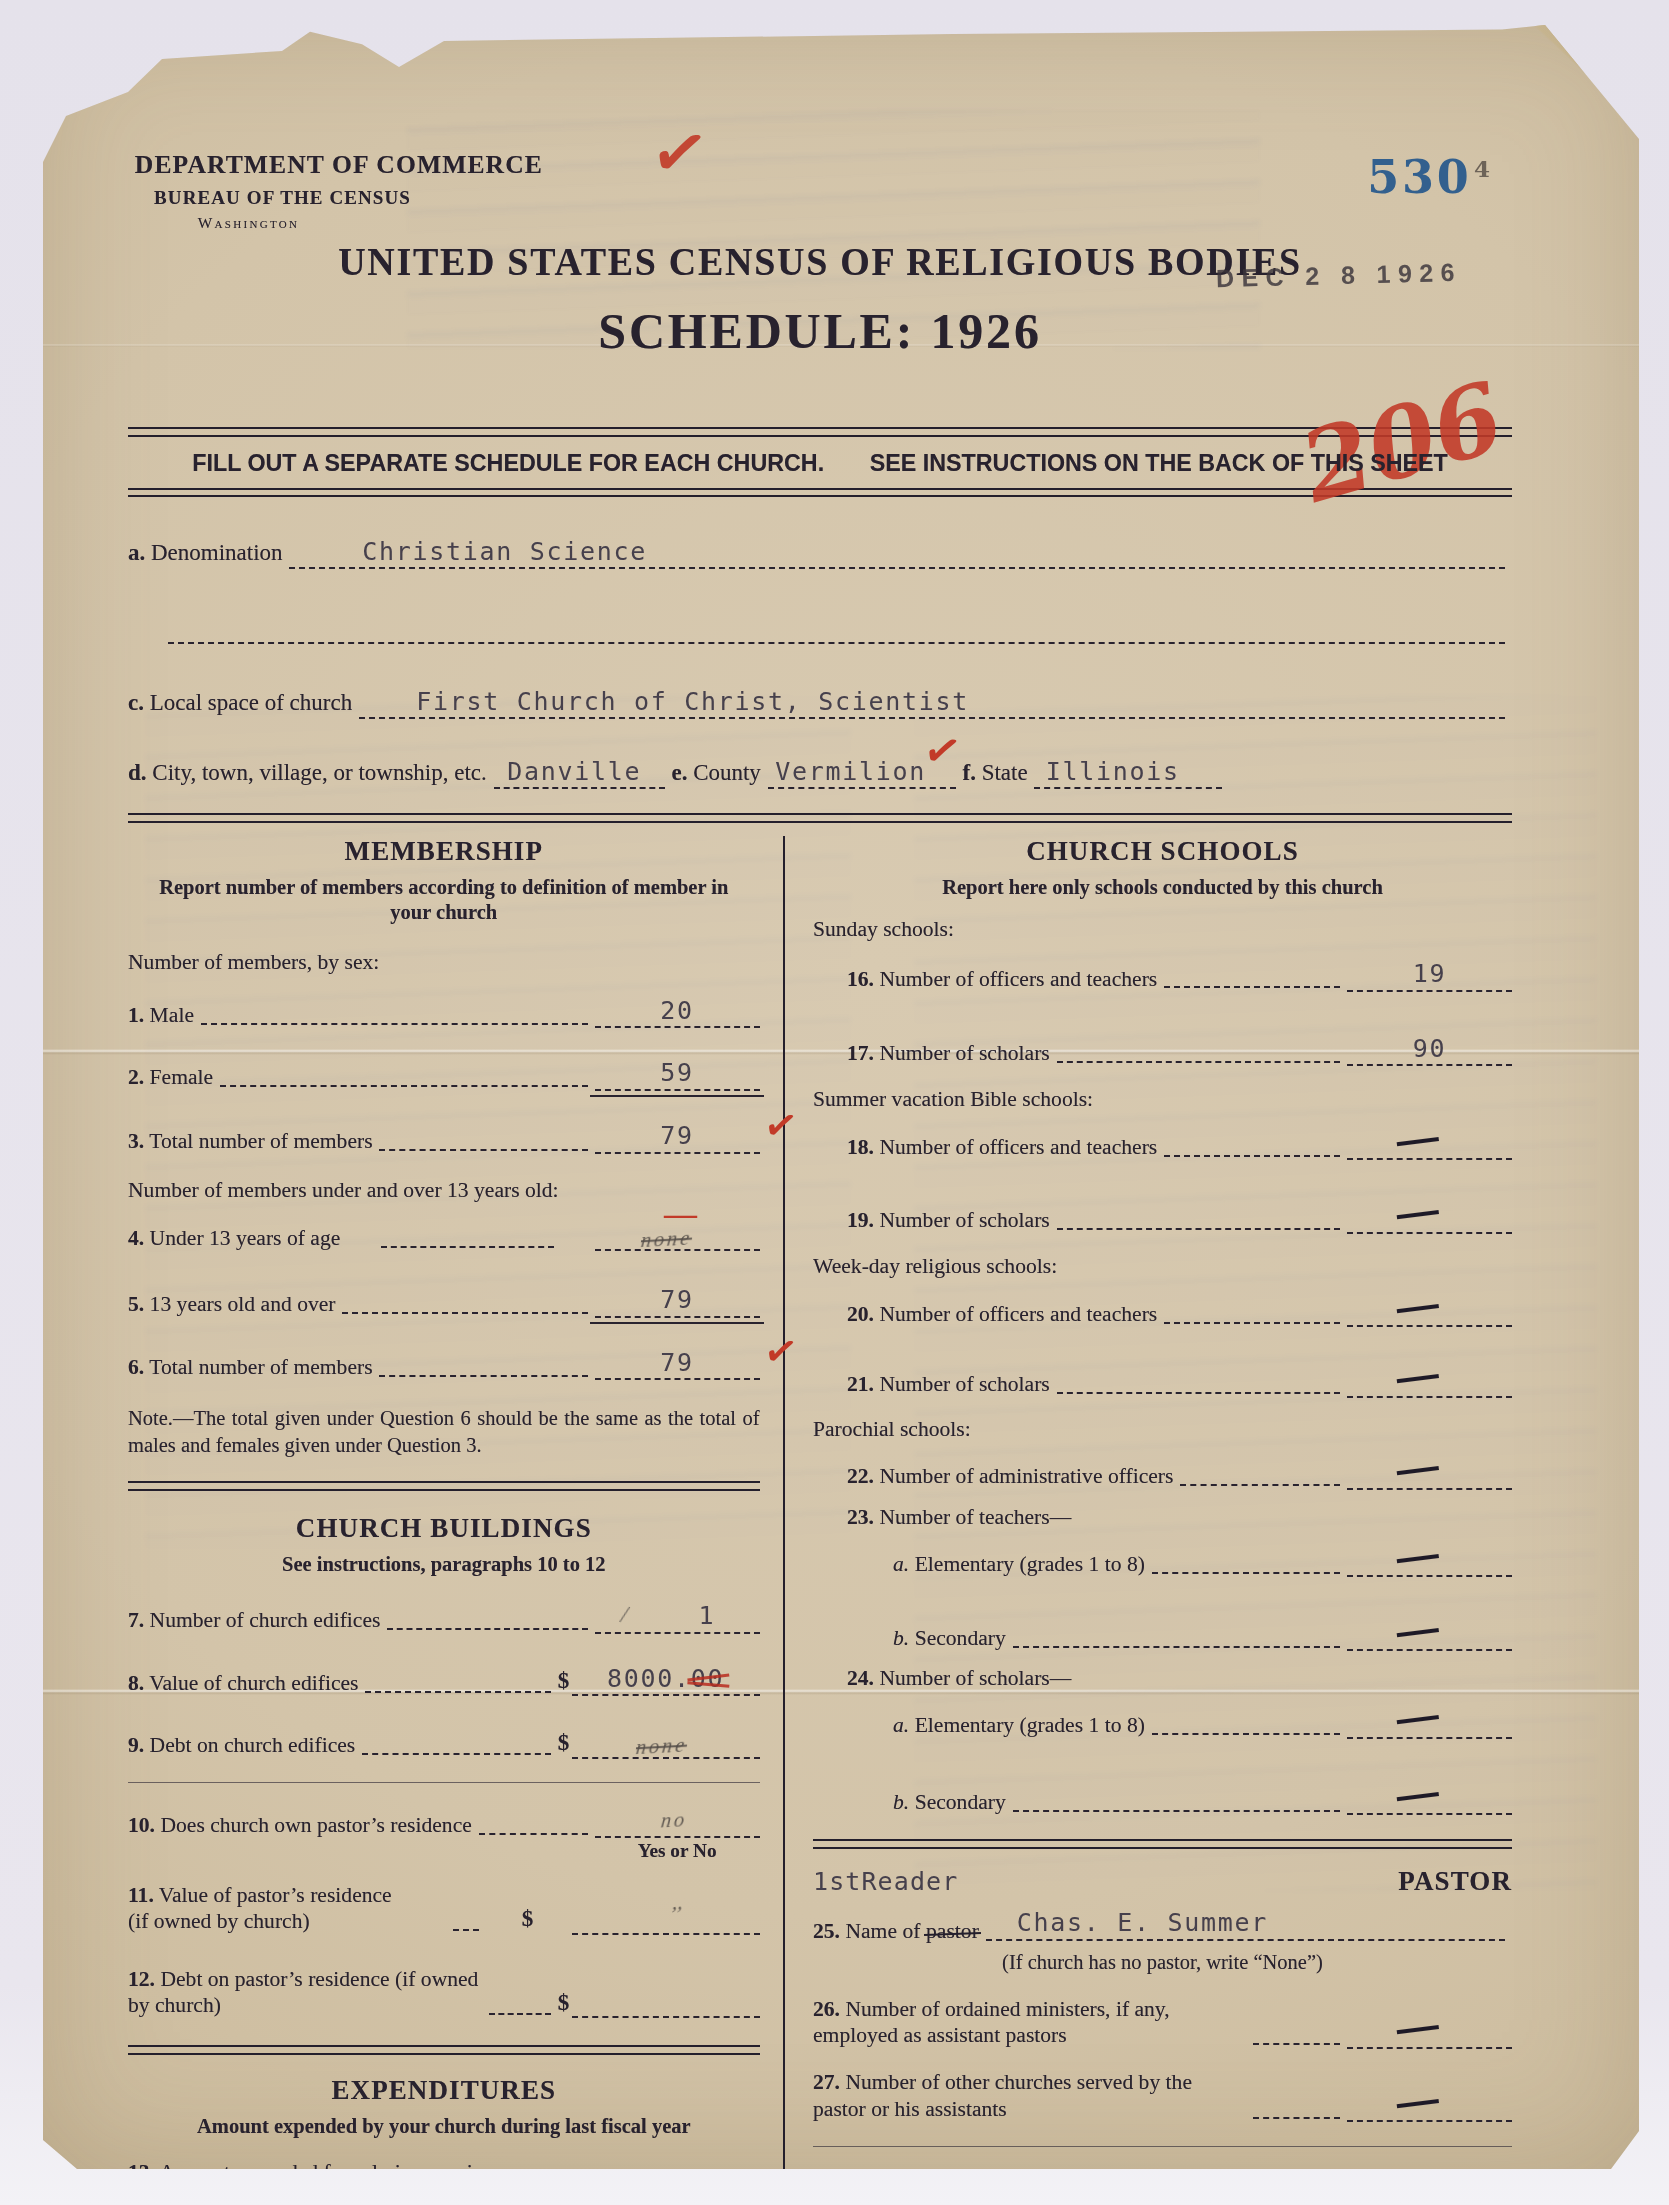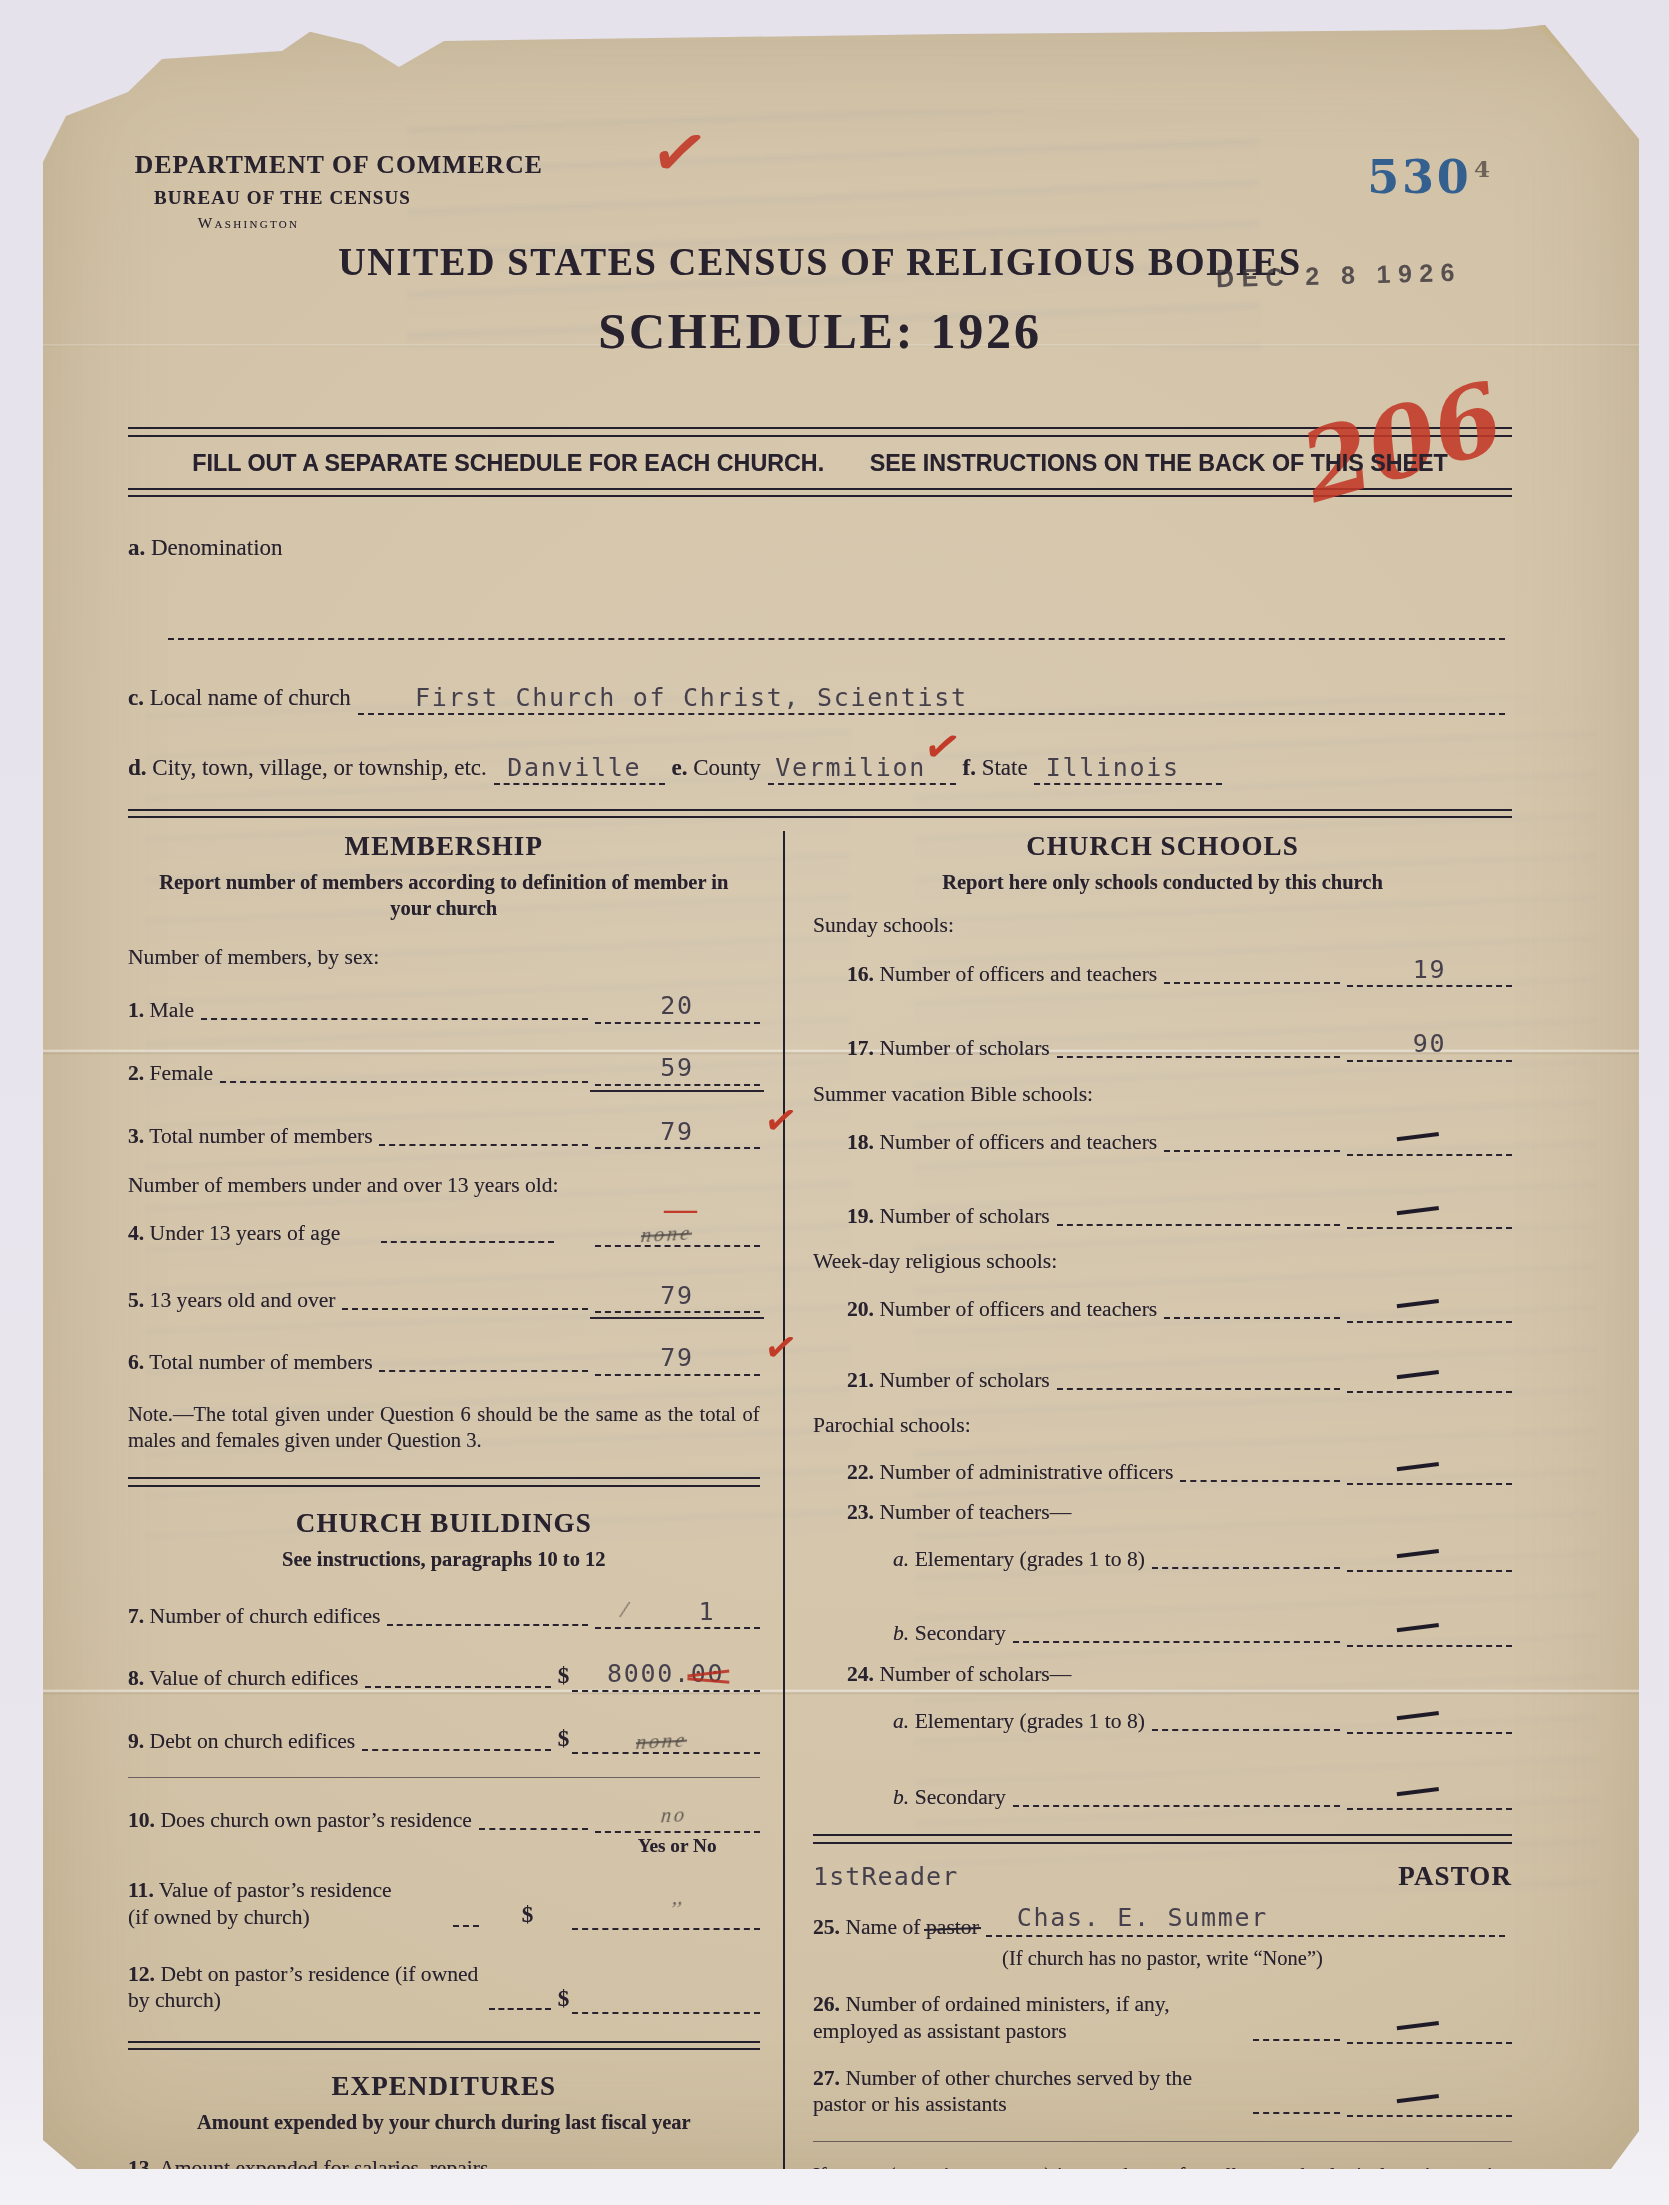"Christian Science" div.fill { html: none -> <div> <span>Christian Science</span> </div> }
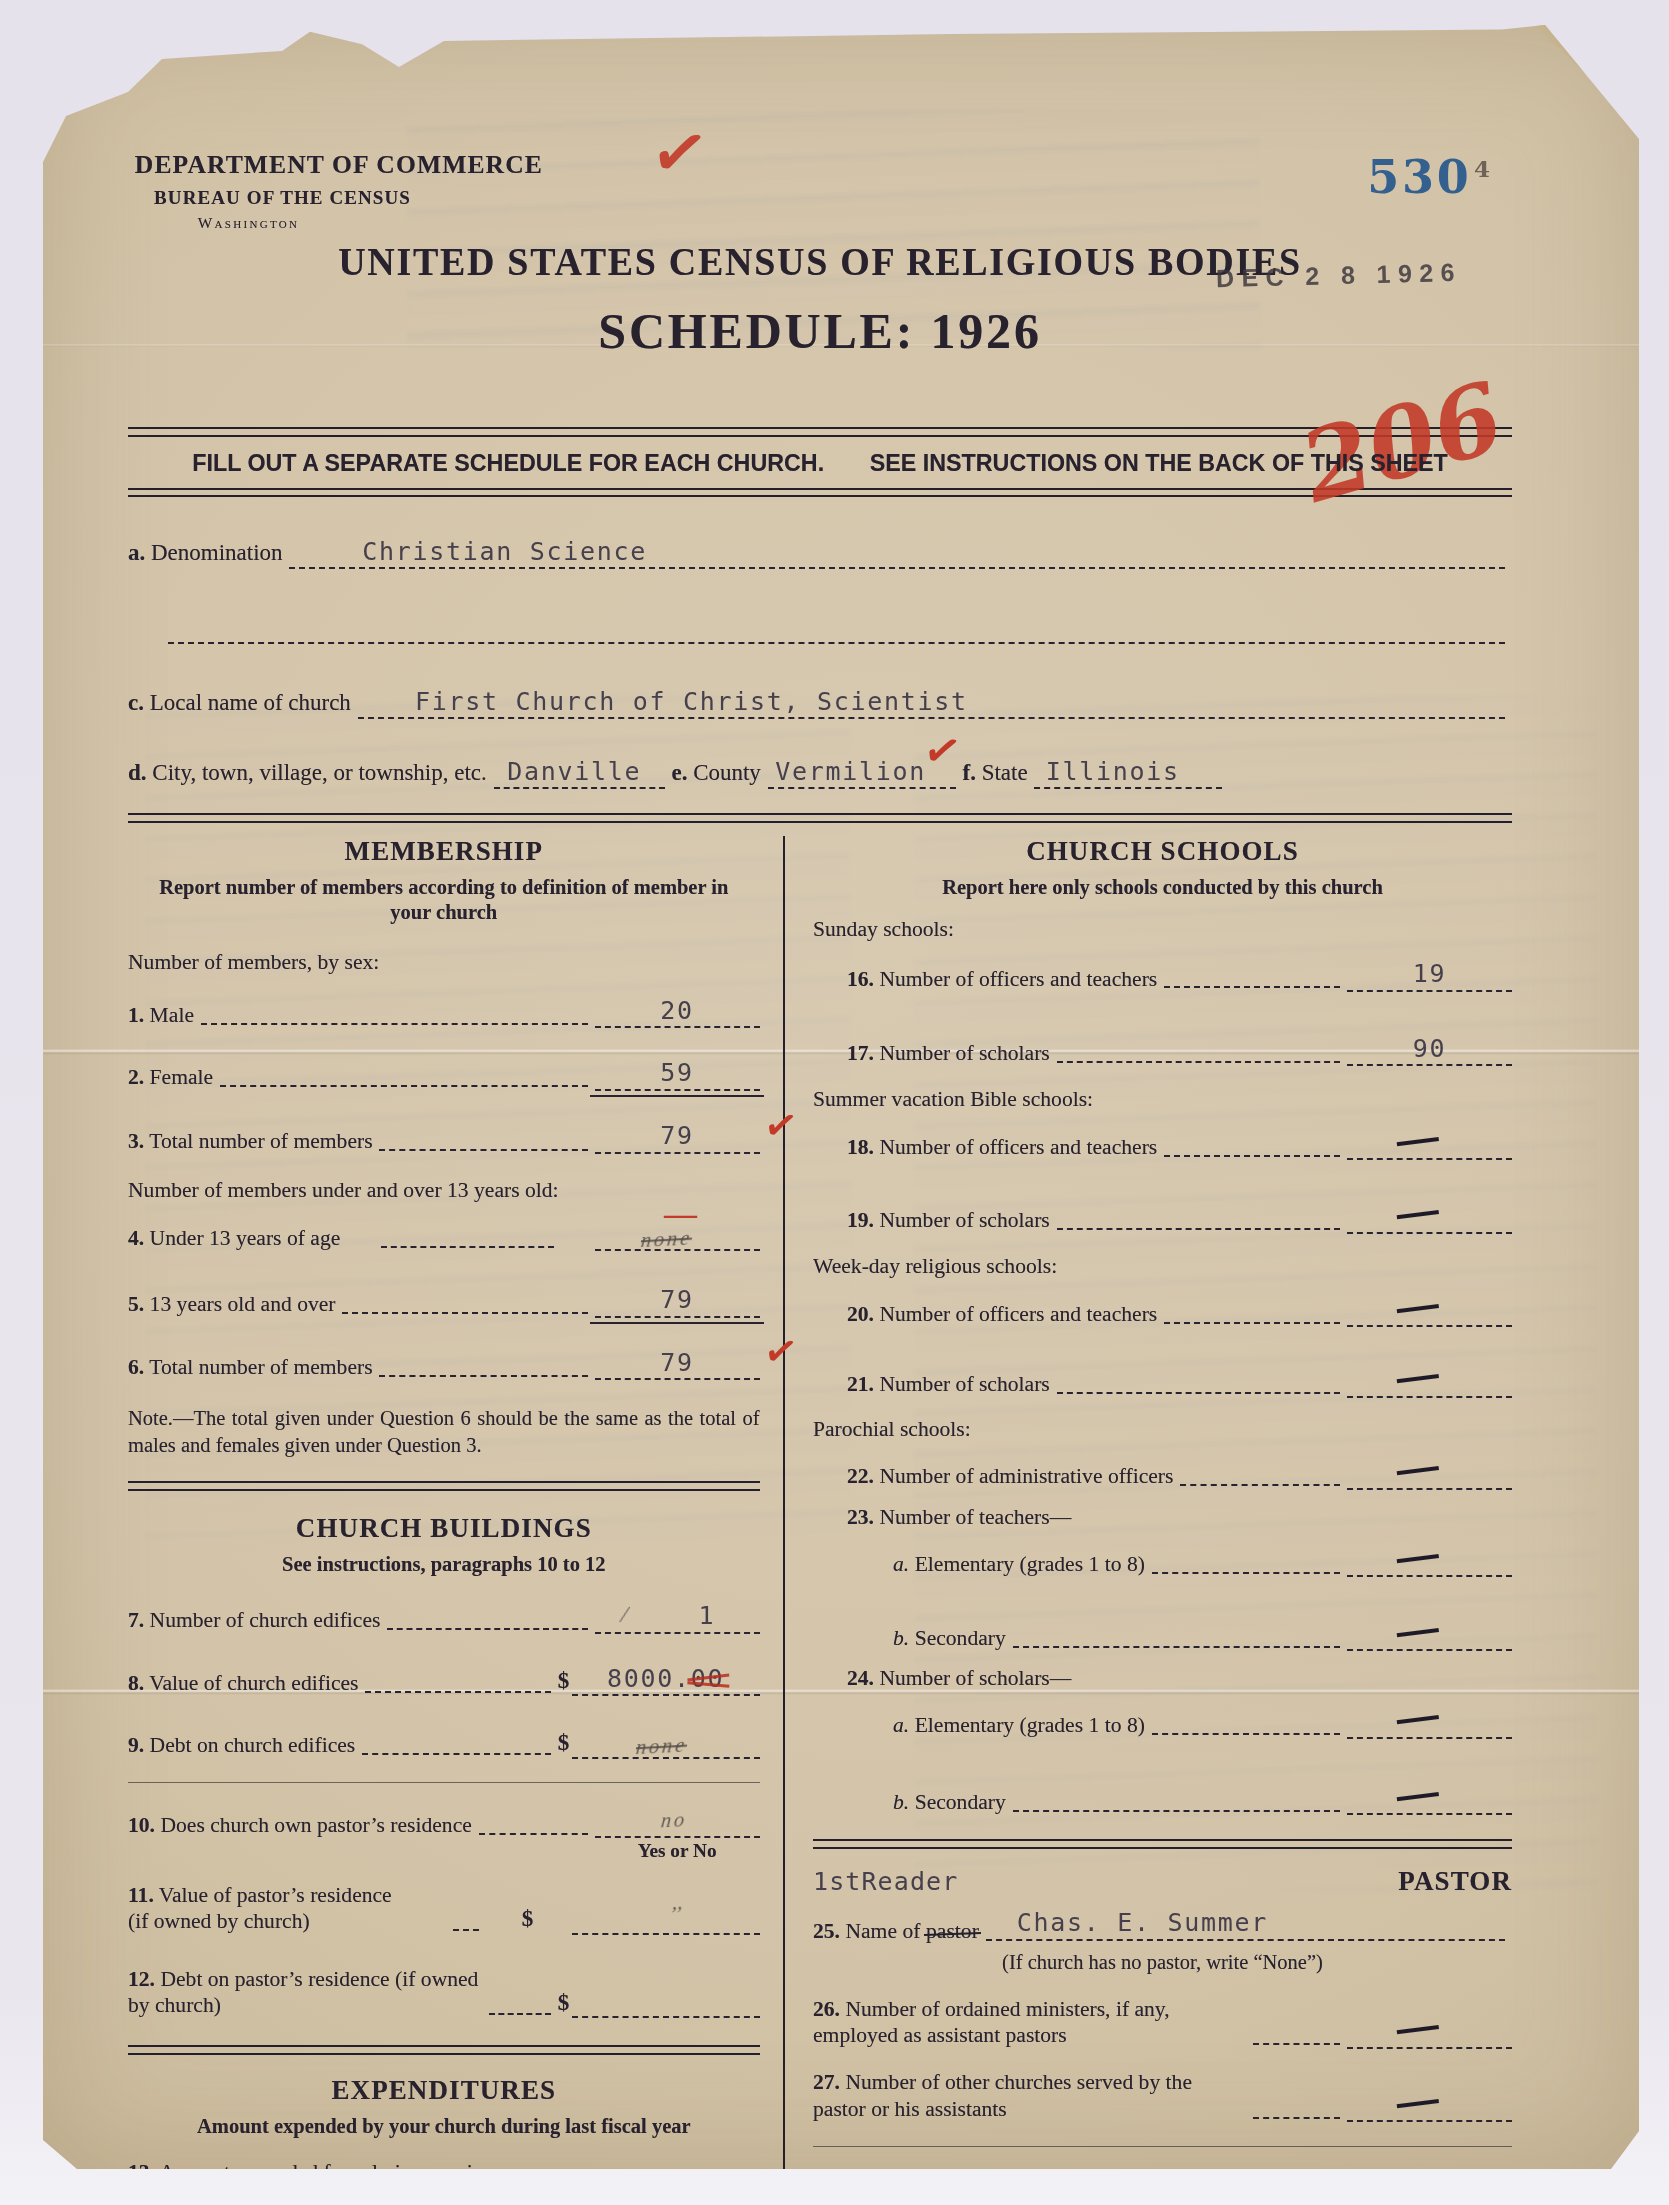"Local name of church" span { text: name -> space }
